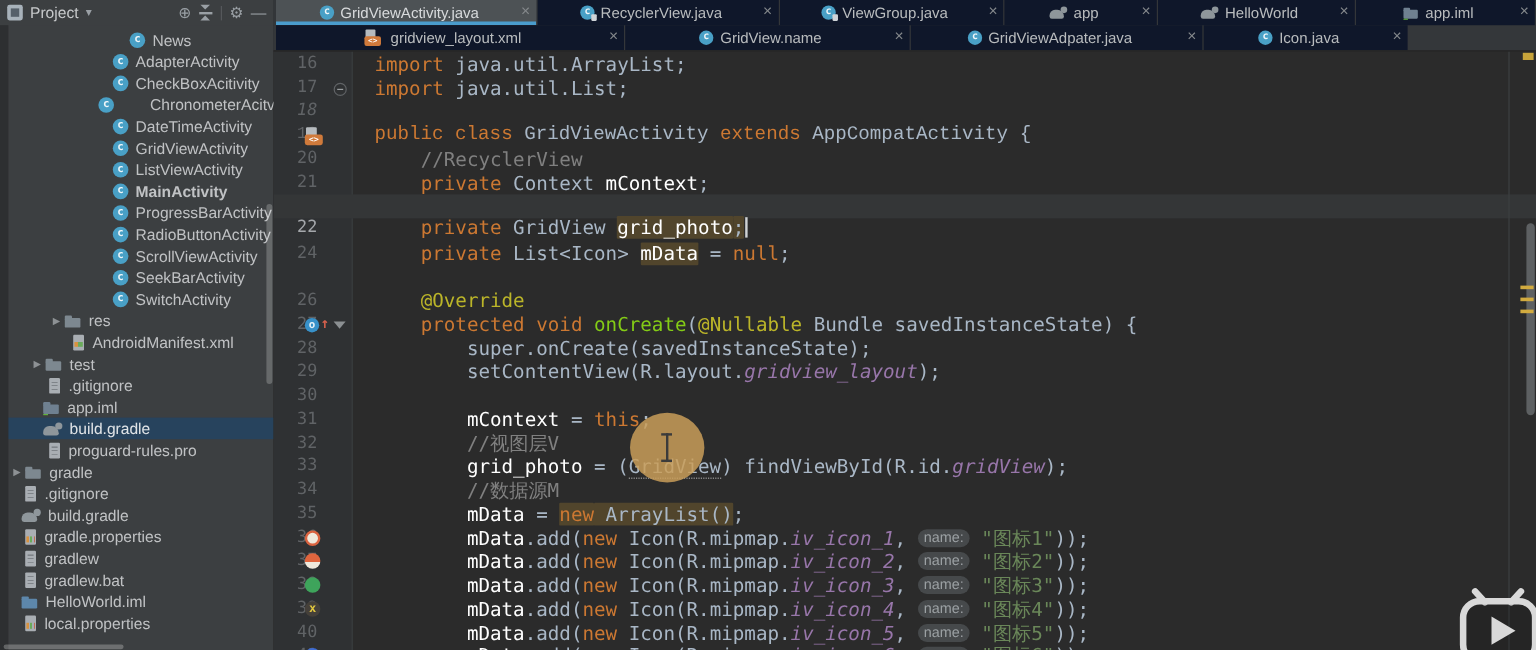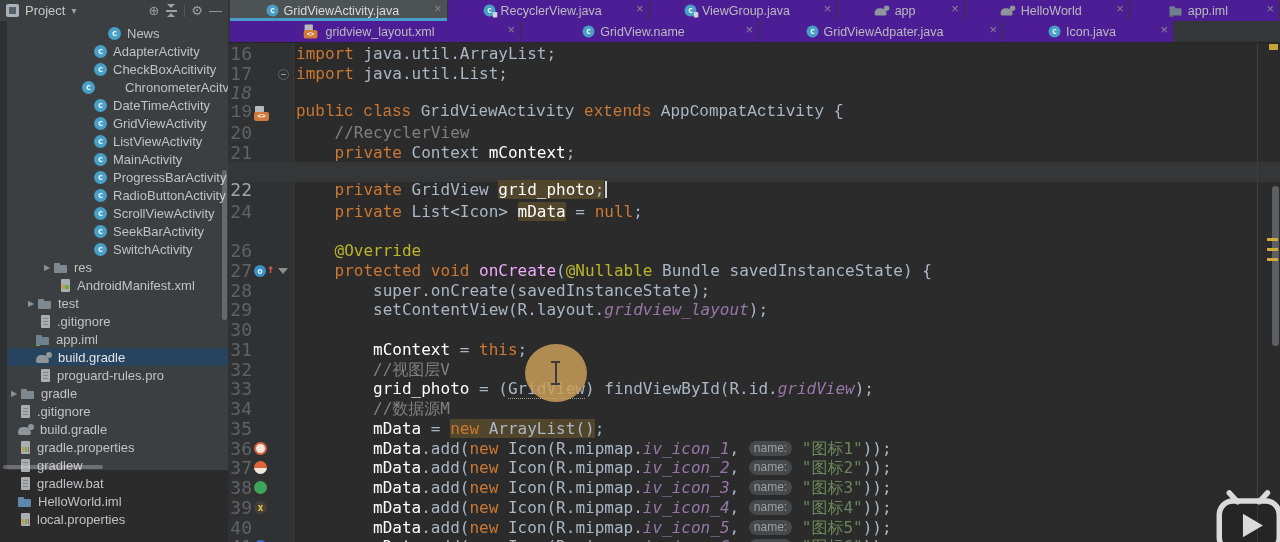"Project" #sidebar { height: 470px -> 542px }
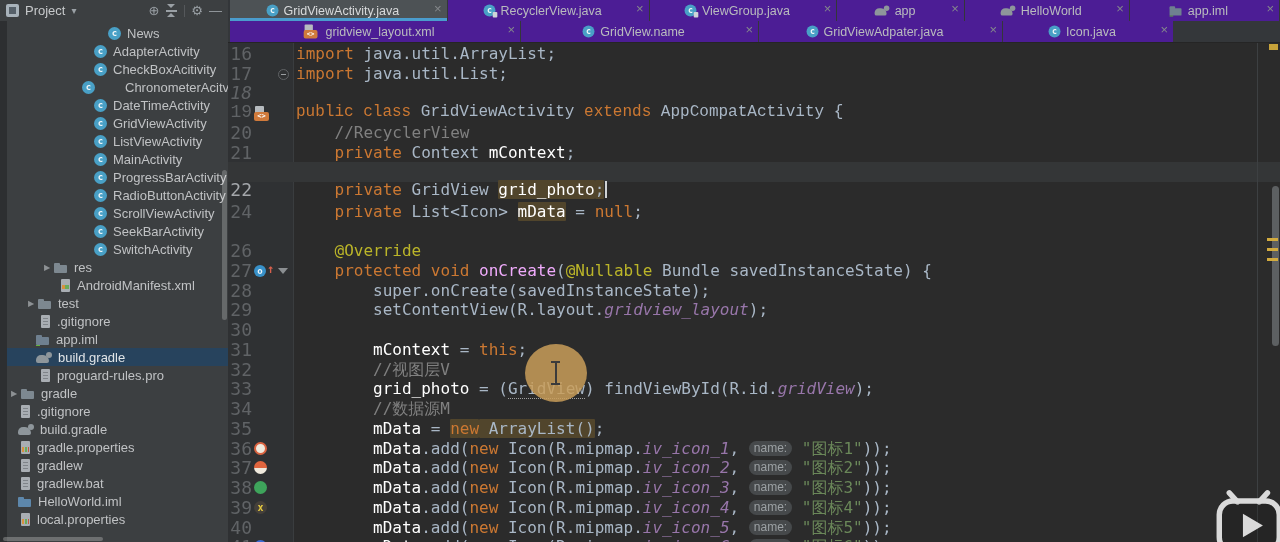"RecyclerView.java" .tab { background: #4c1d95 -> #0f172a }
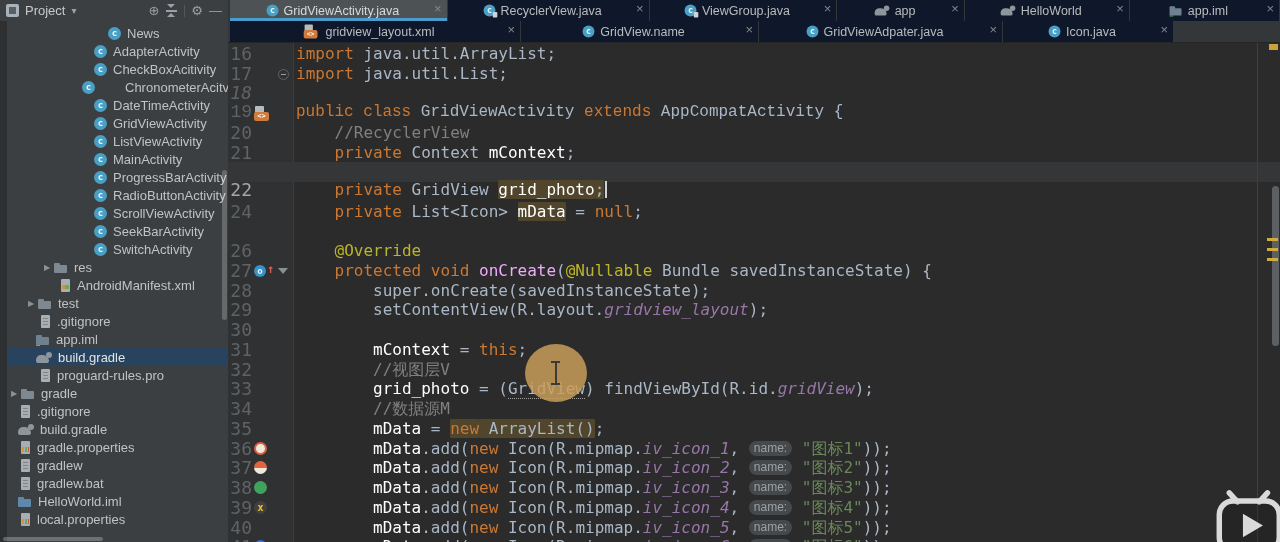"16" .lnum { font-size: 18px -> 14px; left: 0 -> 16px; text-align: right -> center }
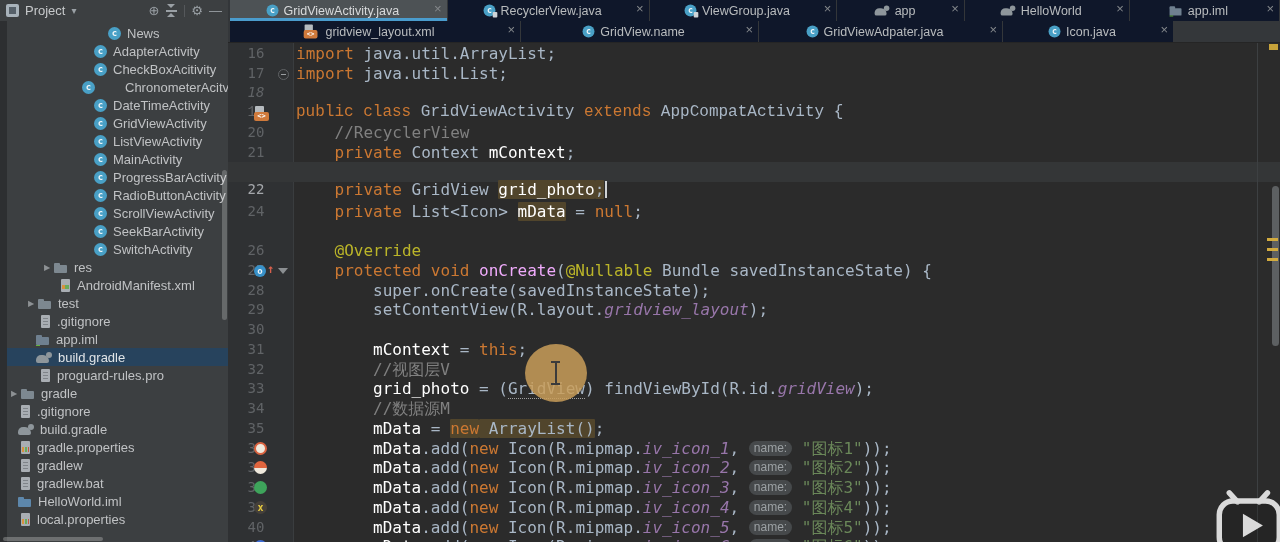"import java.util.ArrayList;" .code { left: 68px -> 84px }
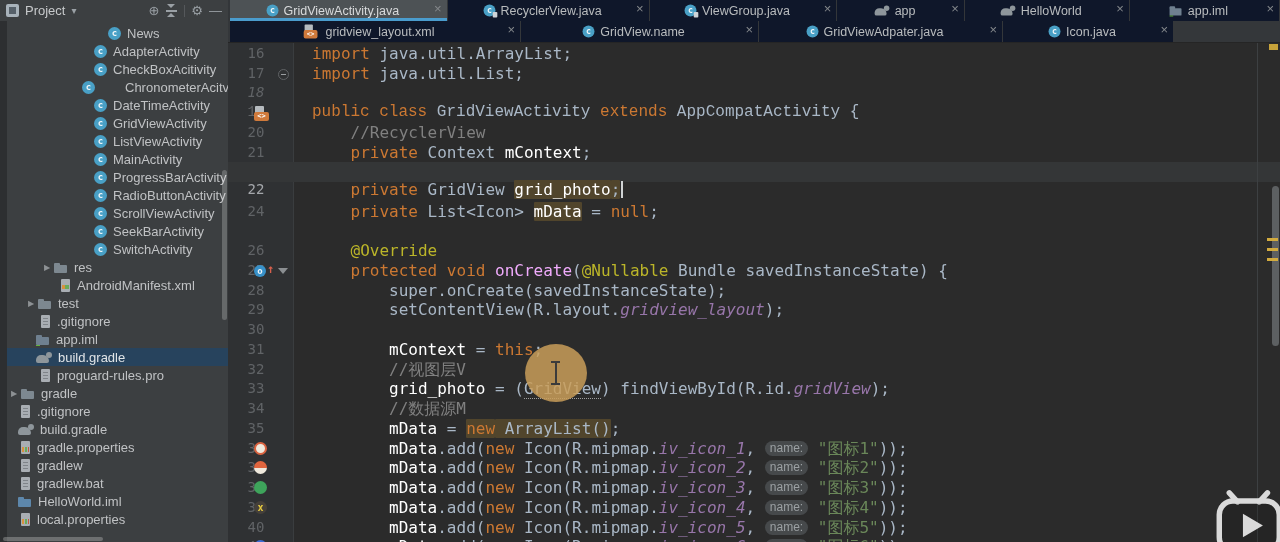"MainActivity" div.trow-item { font-weight: none -> bold }
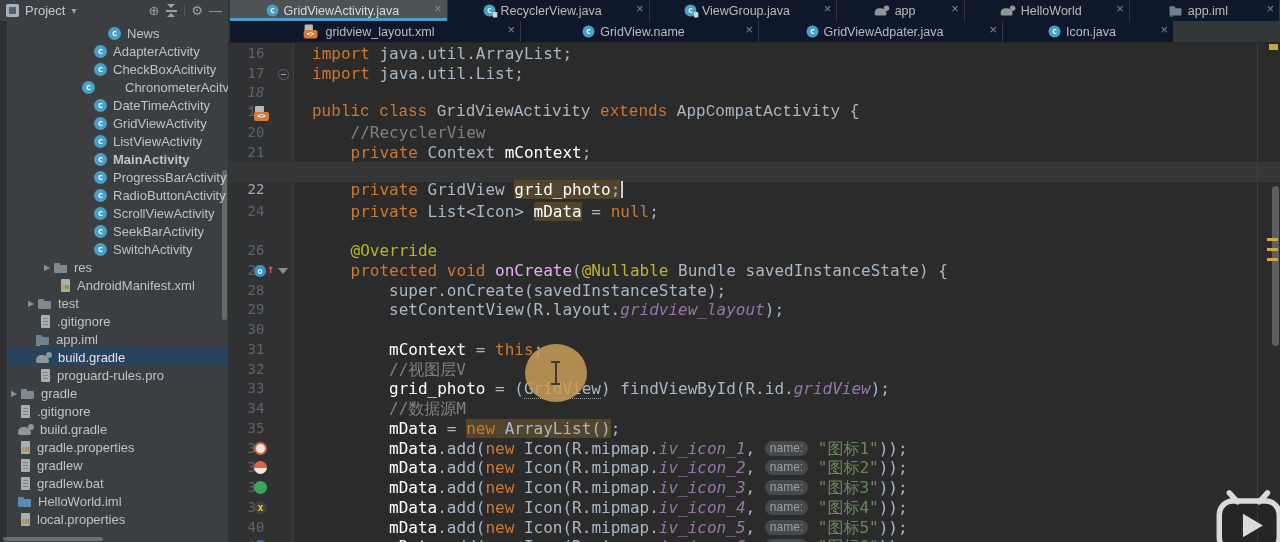"onCreate" .t-m { color: #f0abfc -> #84cc16 }
